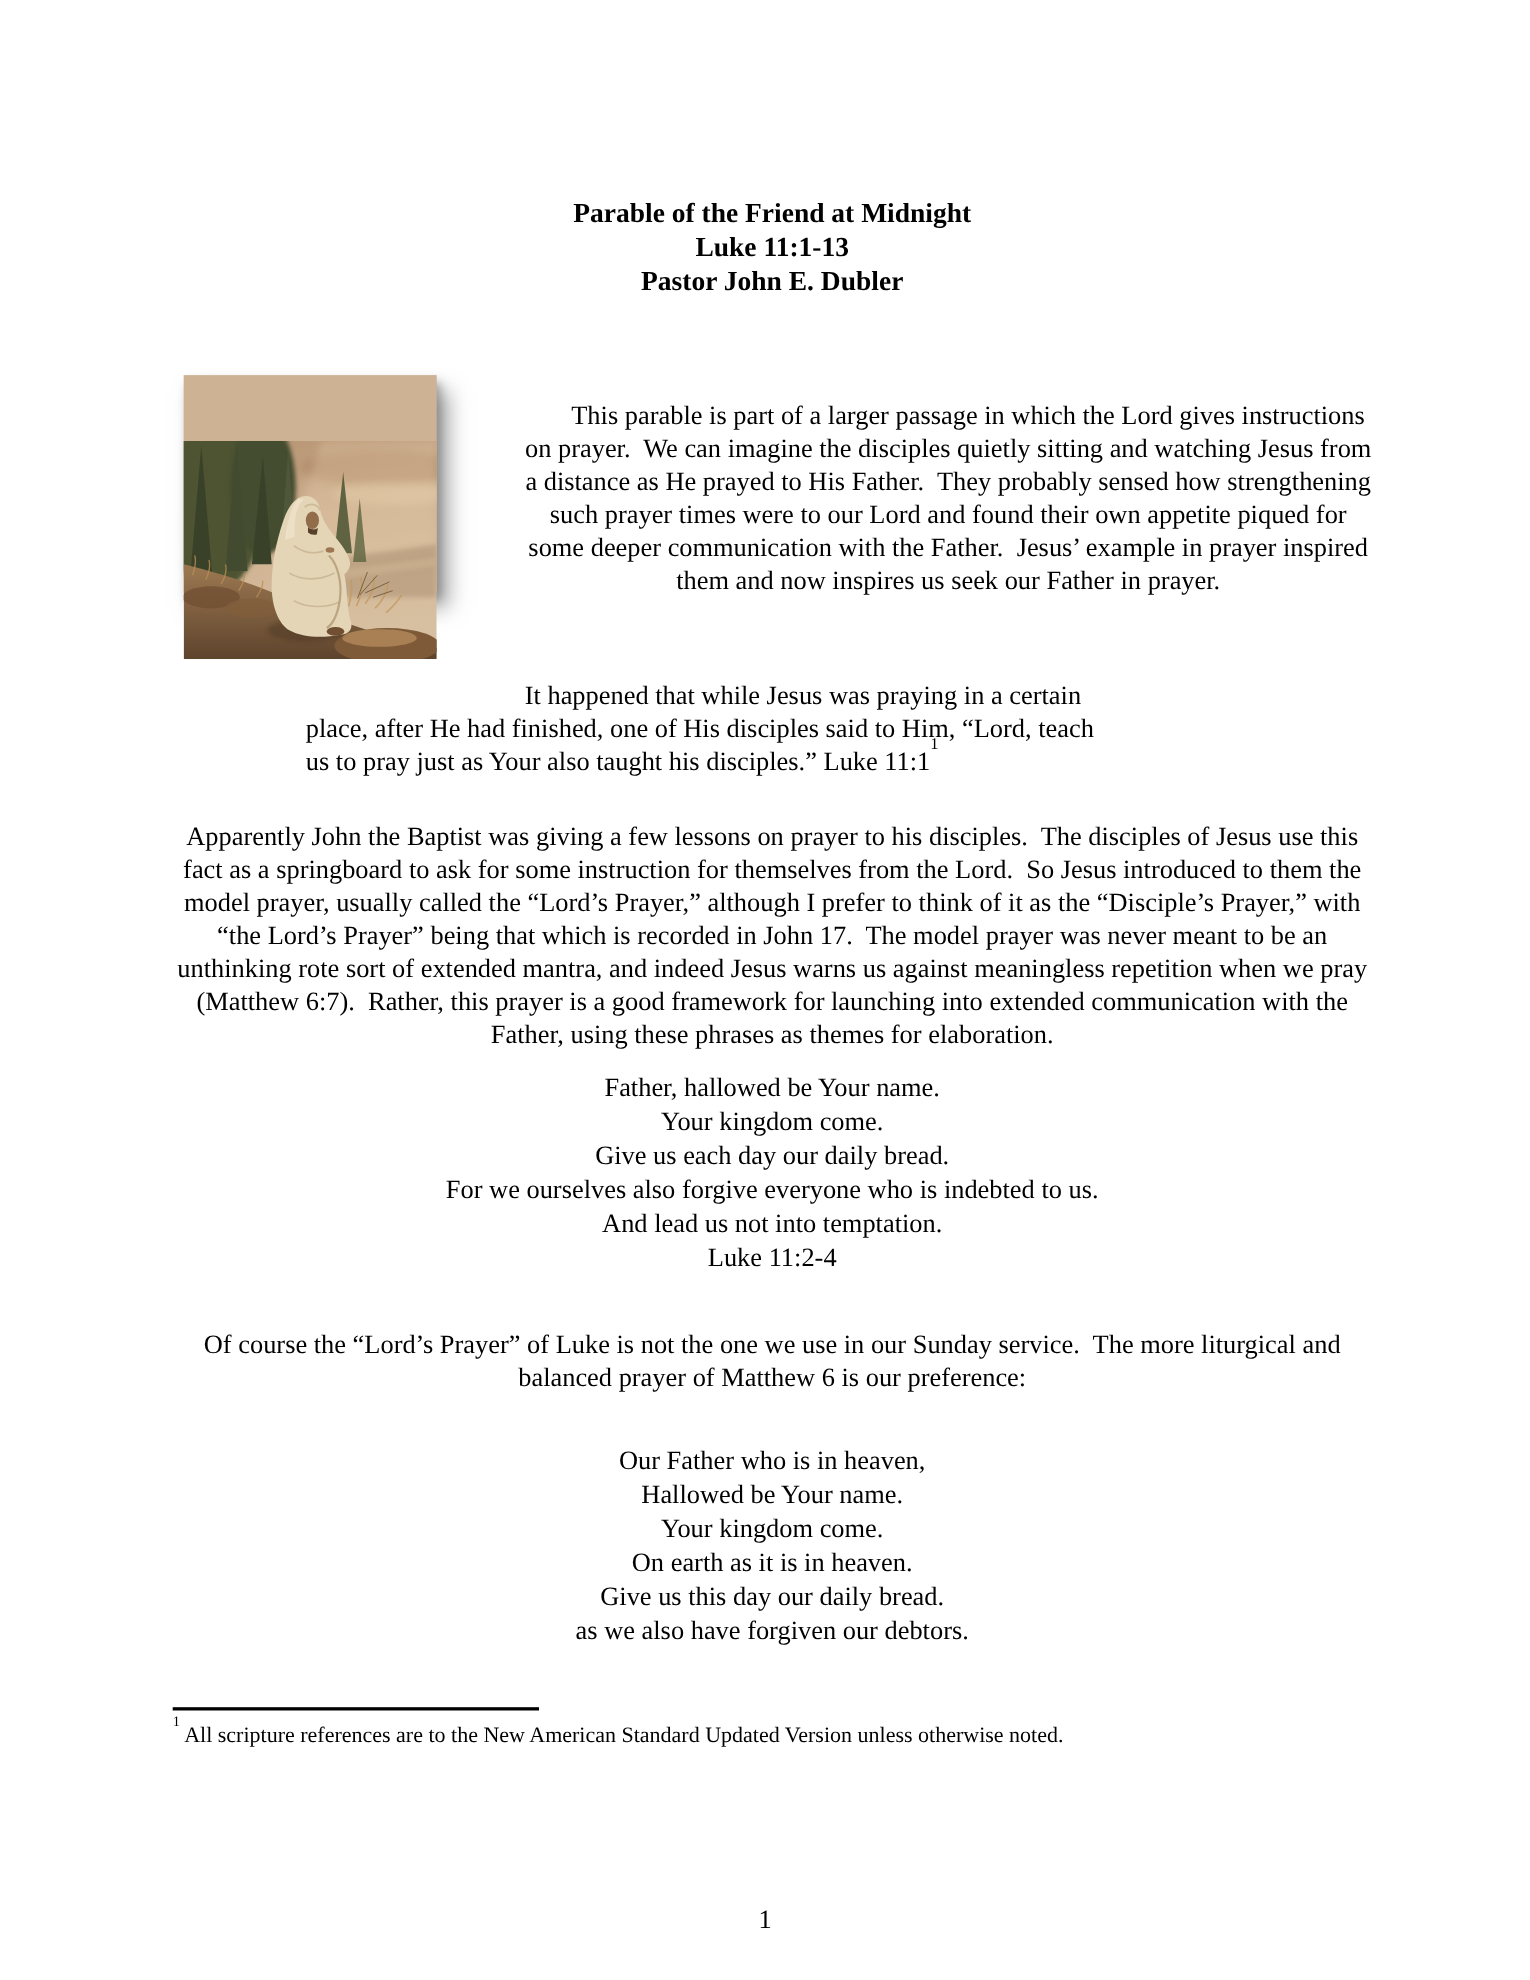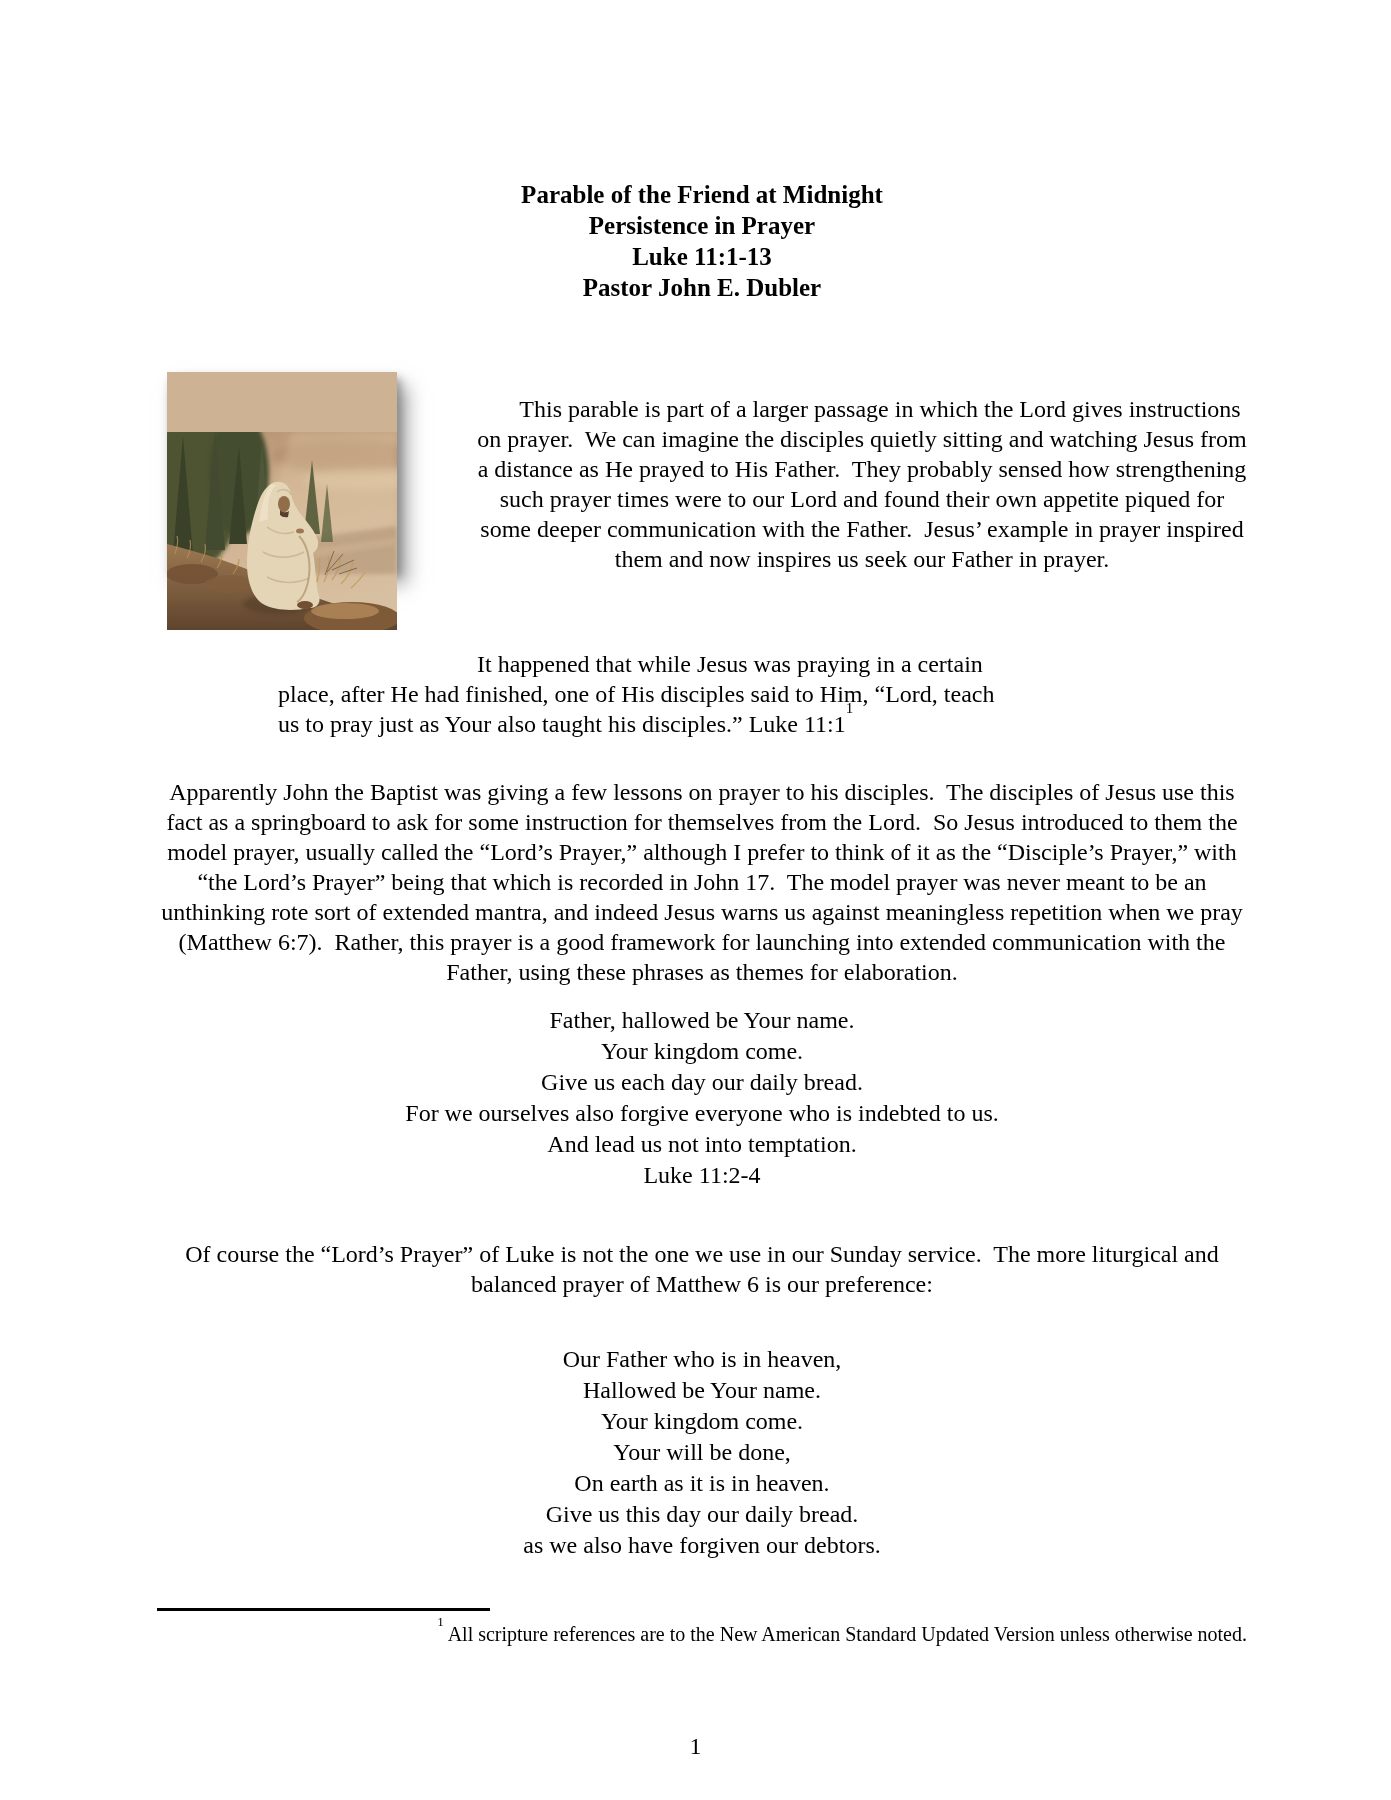"Persistence in Prayer" div { html: <div>Persistence in Prayer</div> -> none }
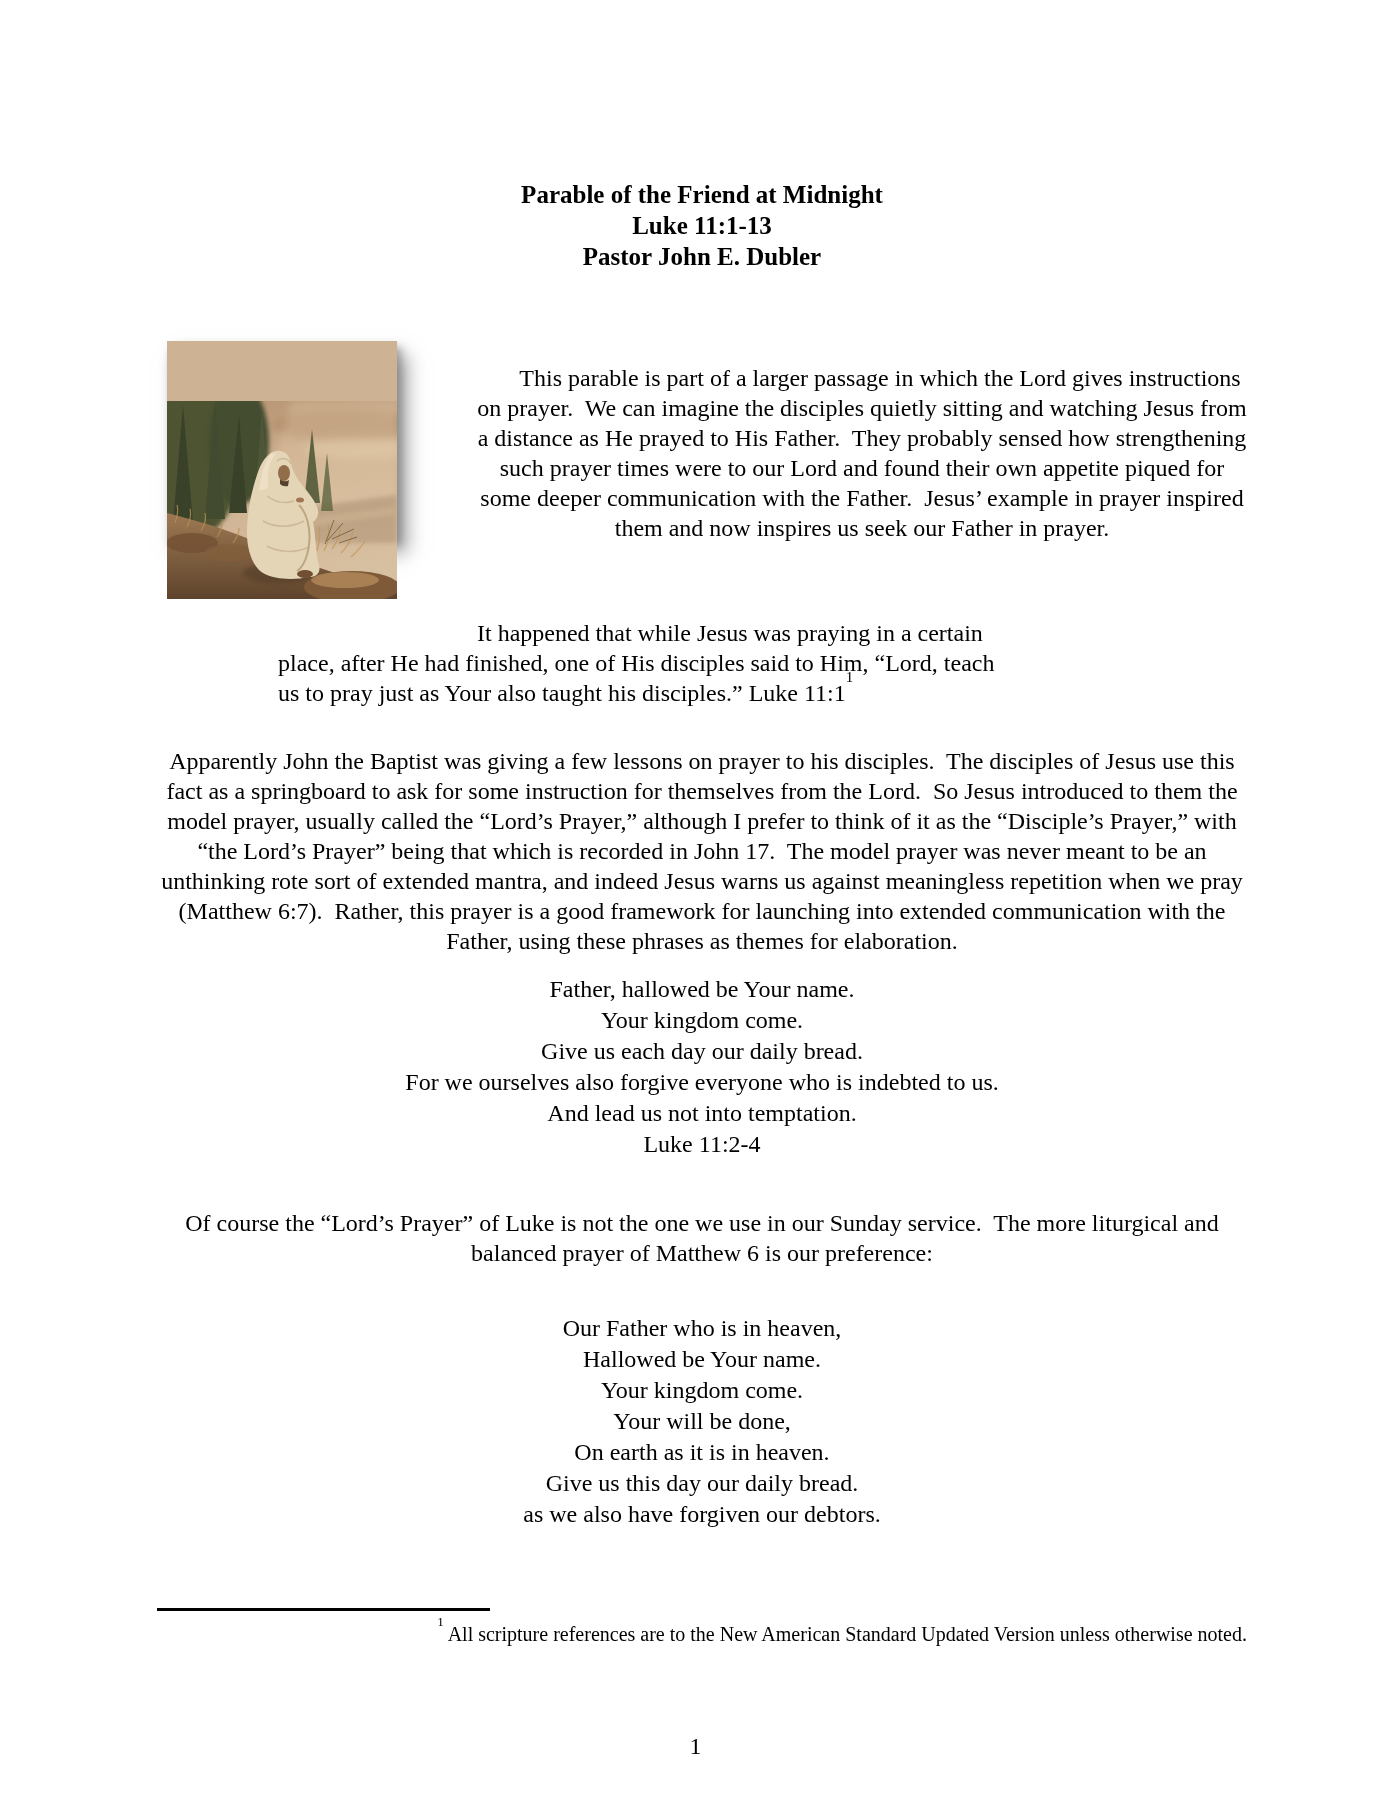"Your will be done," div.pline { html: <div>Your will be done,</div> -> none }
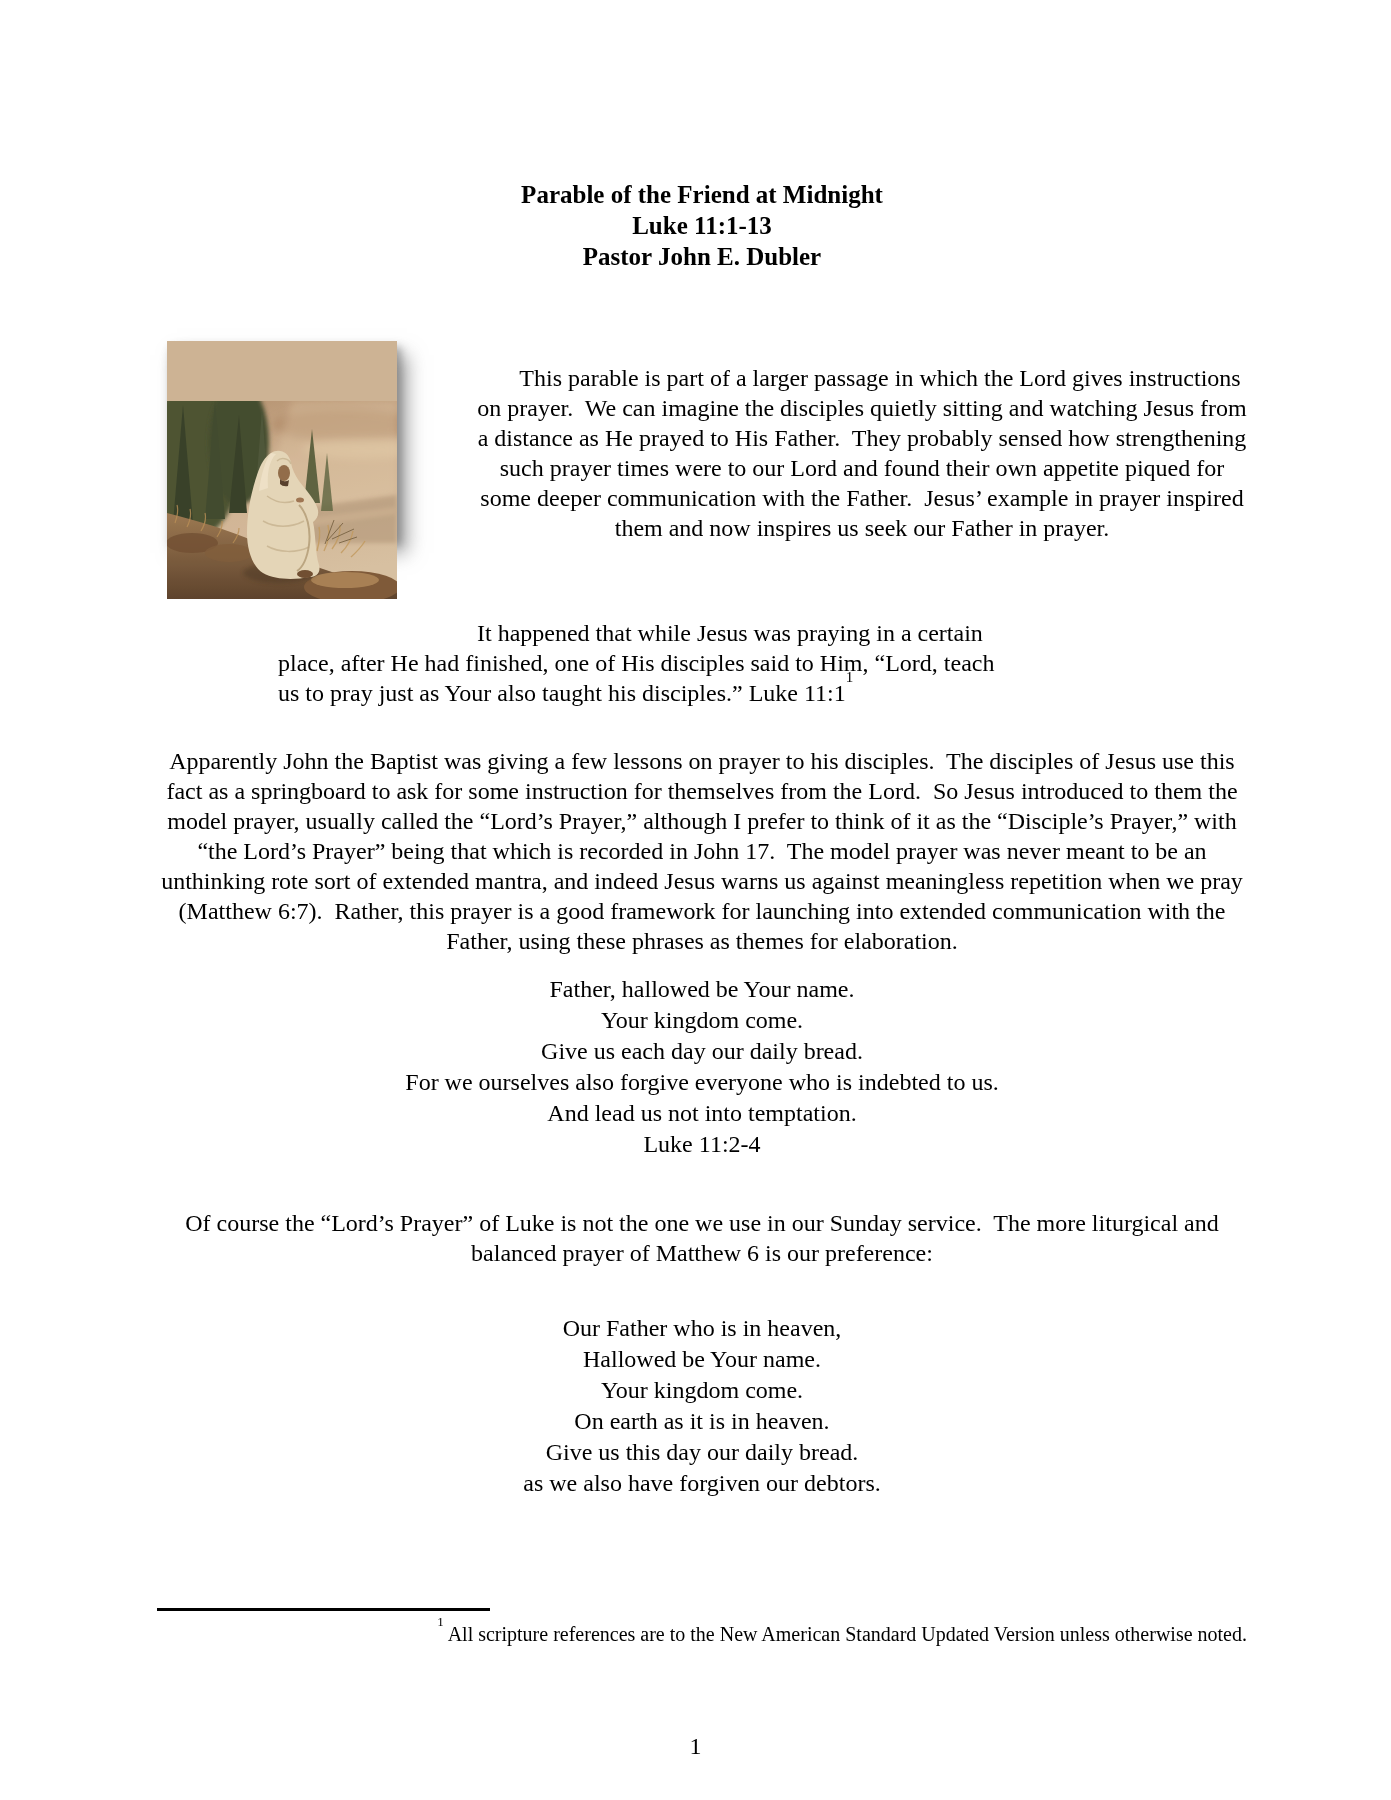"1 All scripture references are" .footnote { text-align: right -> none; top: 1608px -> 1552px }
